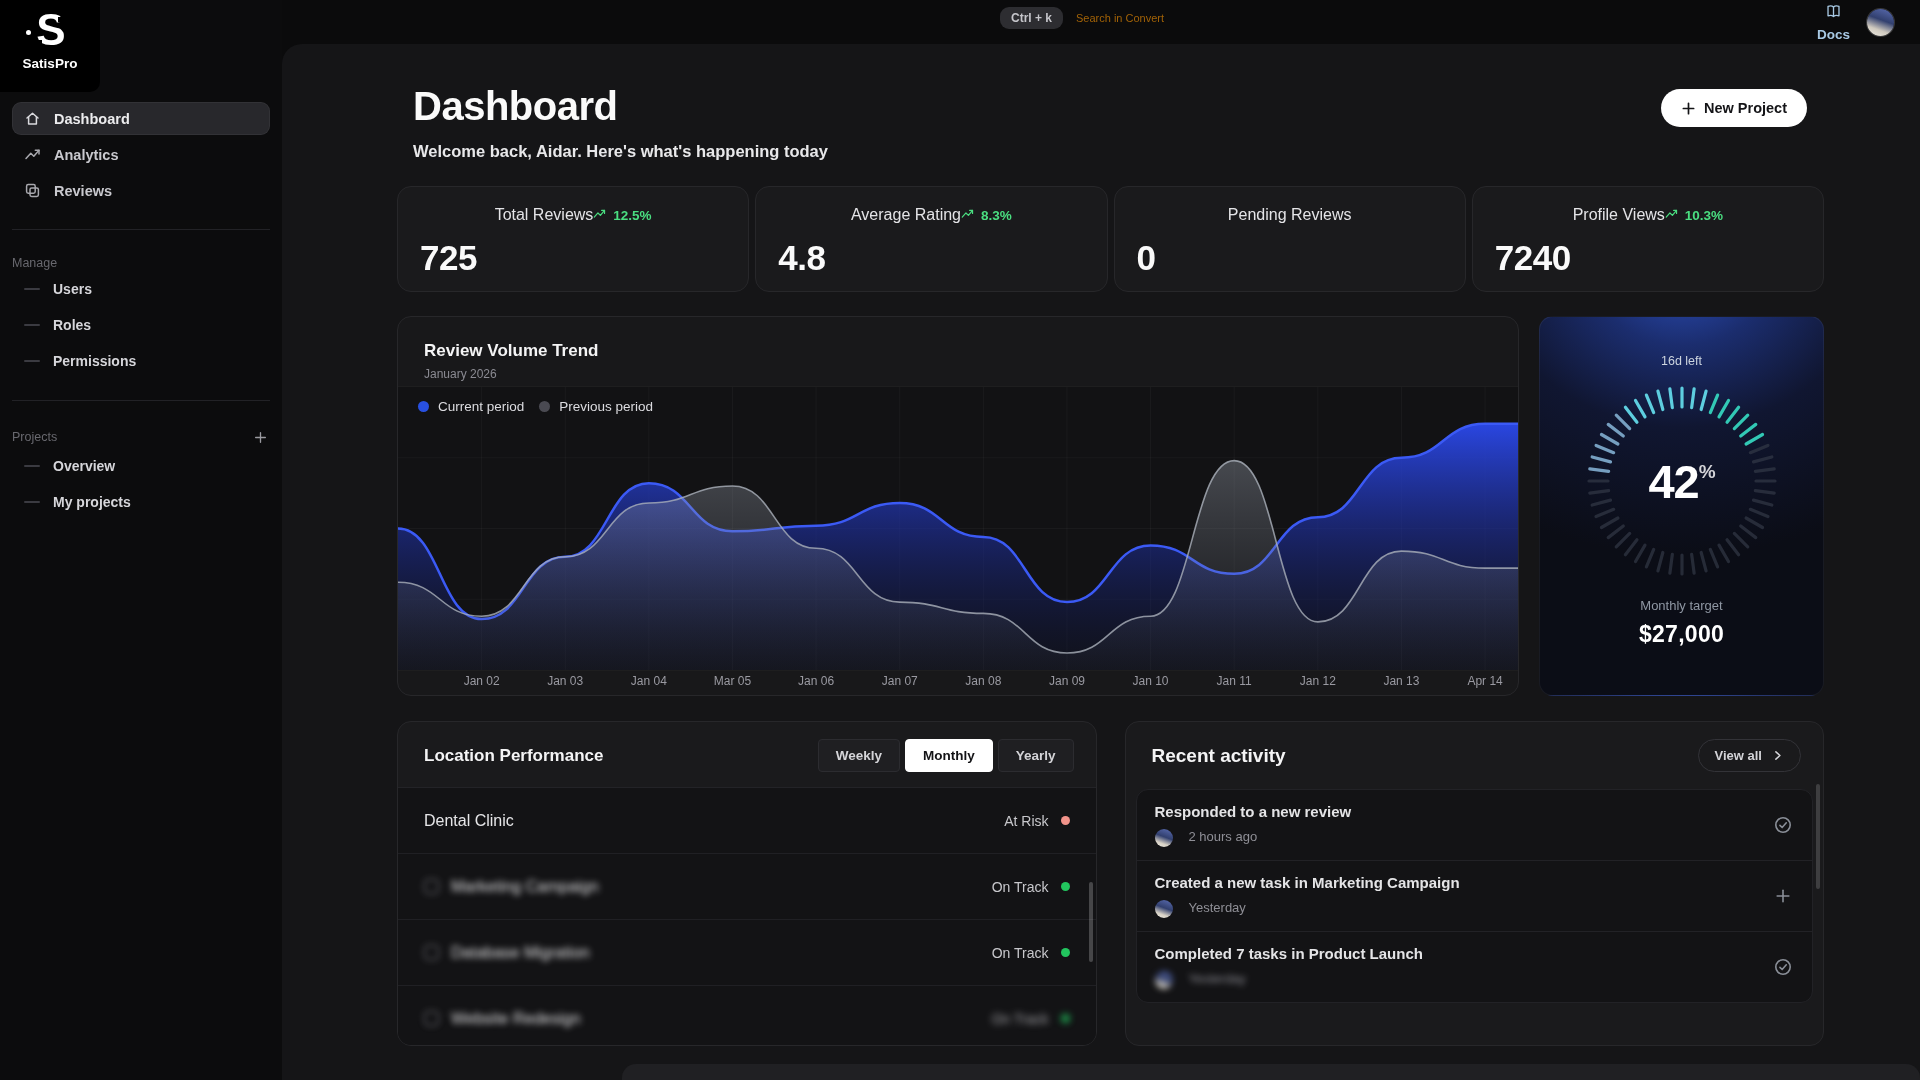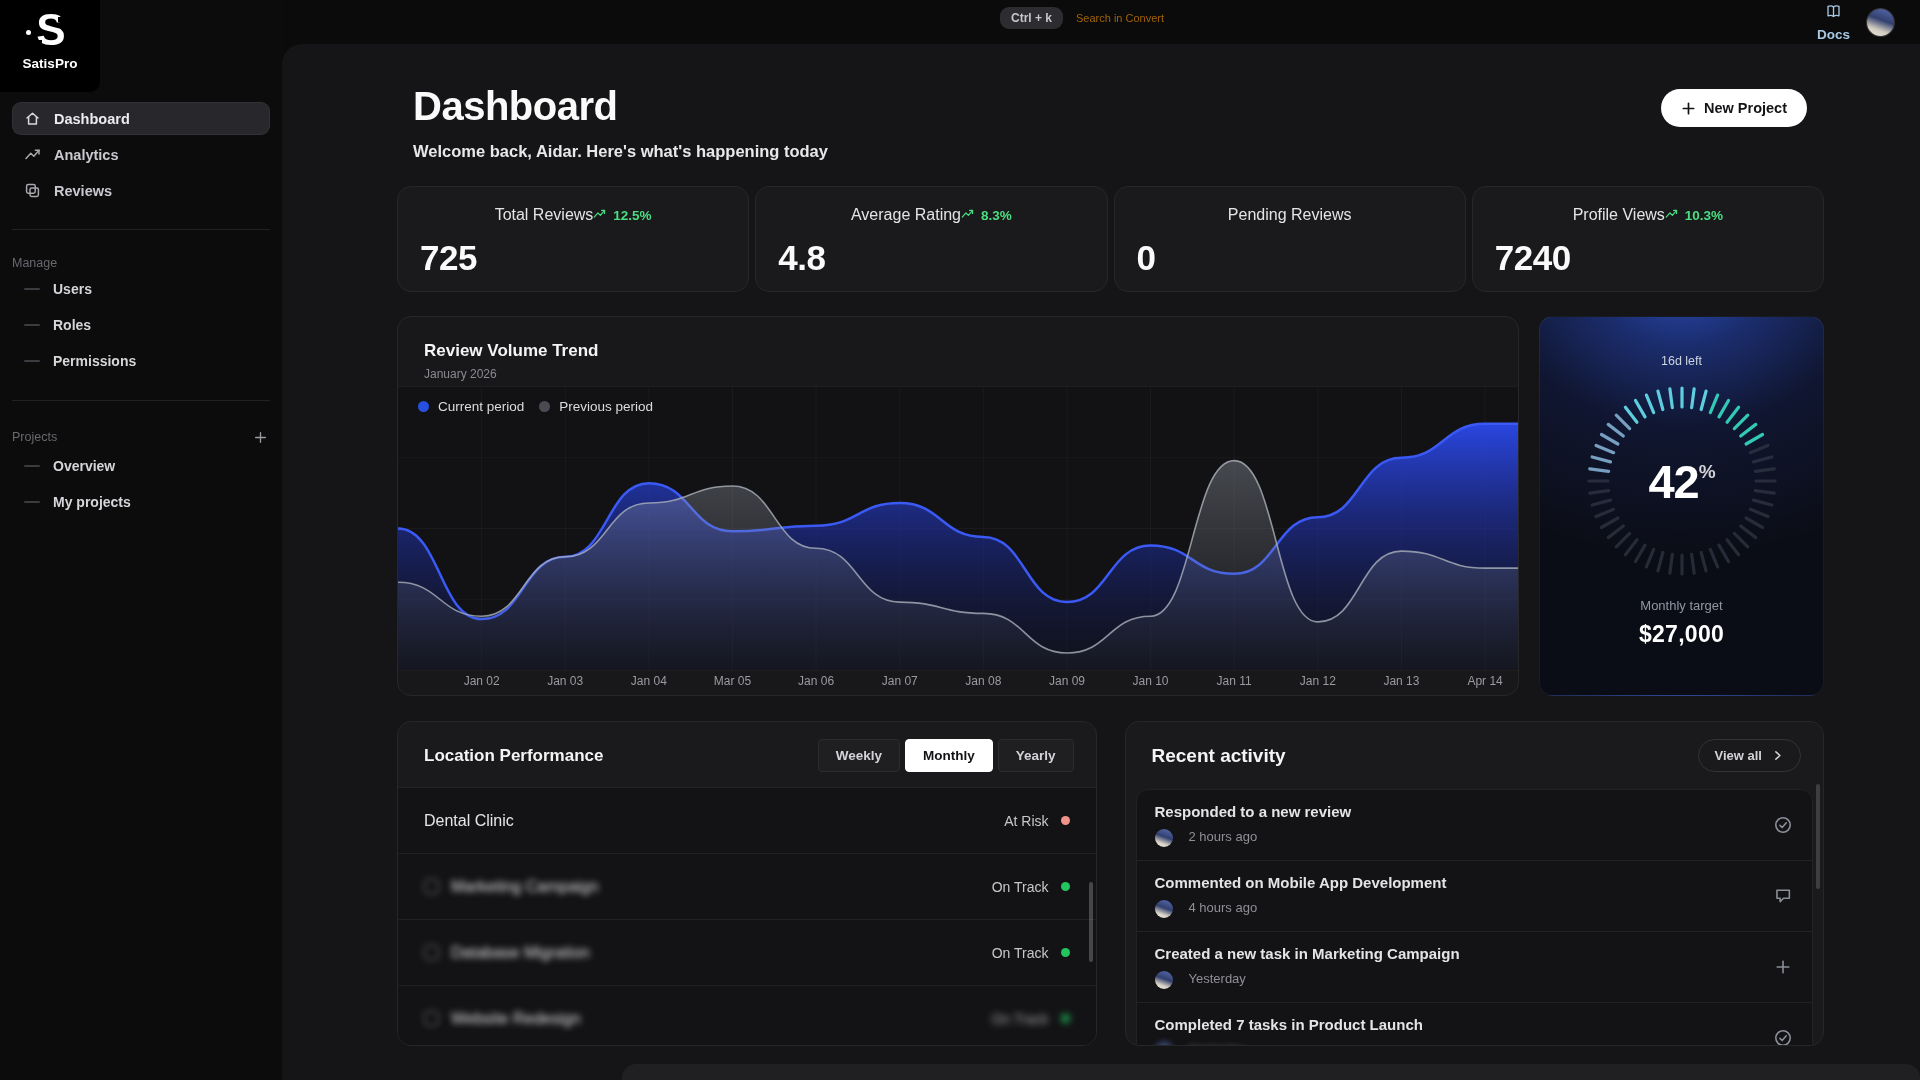"Commented on Mobile App Development" div.activity-item { html: <div> <div>Commented on Mobile App Development</div> <div> <span></span> <span>4 hours ago</span> </div> <span> <svg> <path></path> </svg> </span> </div> -> none }
